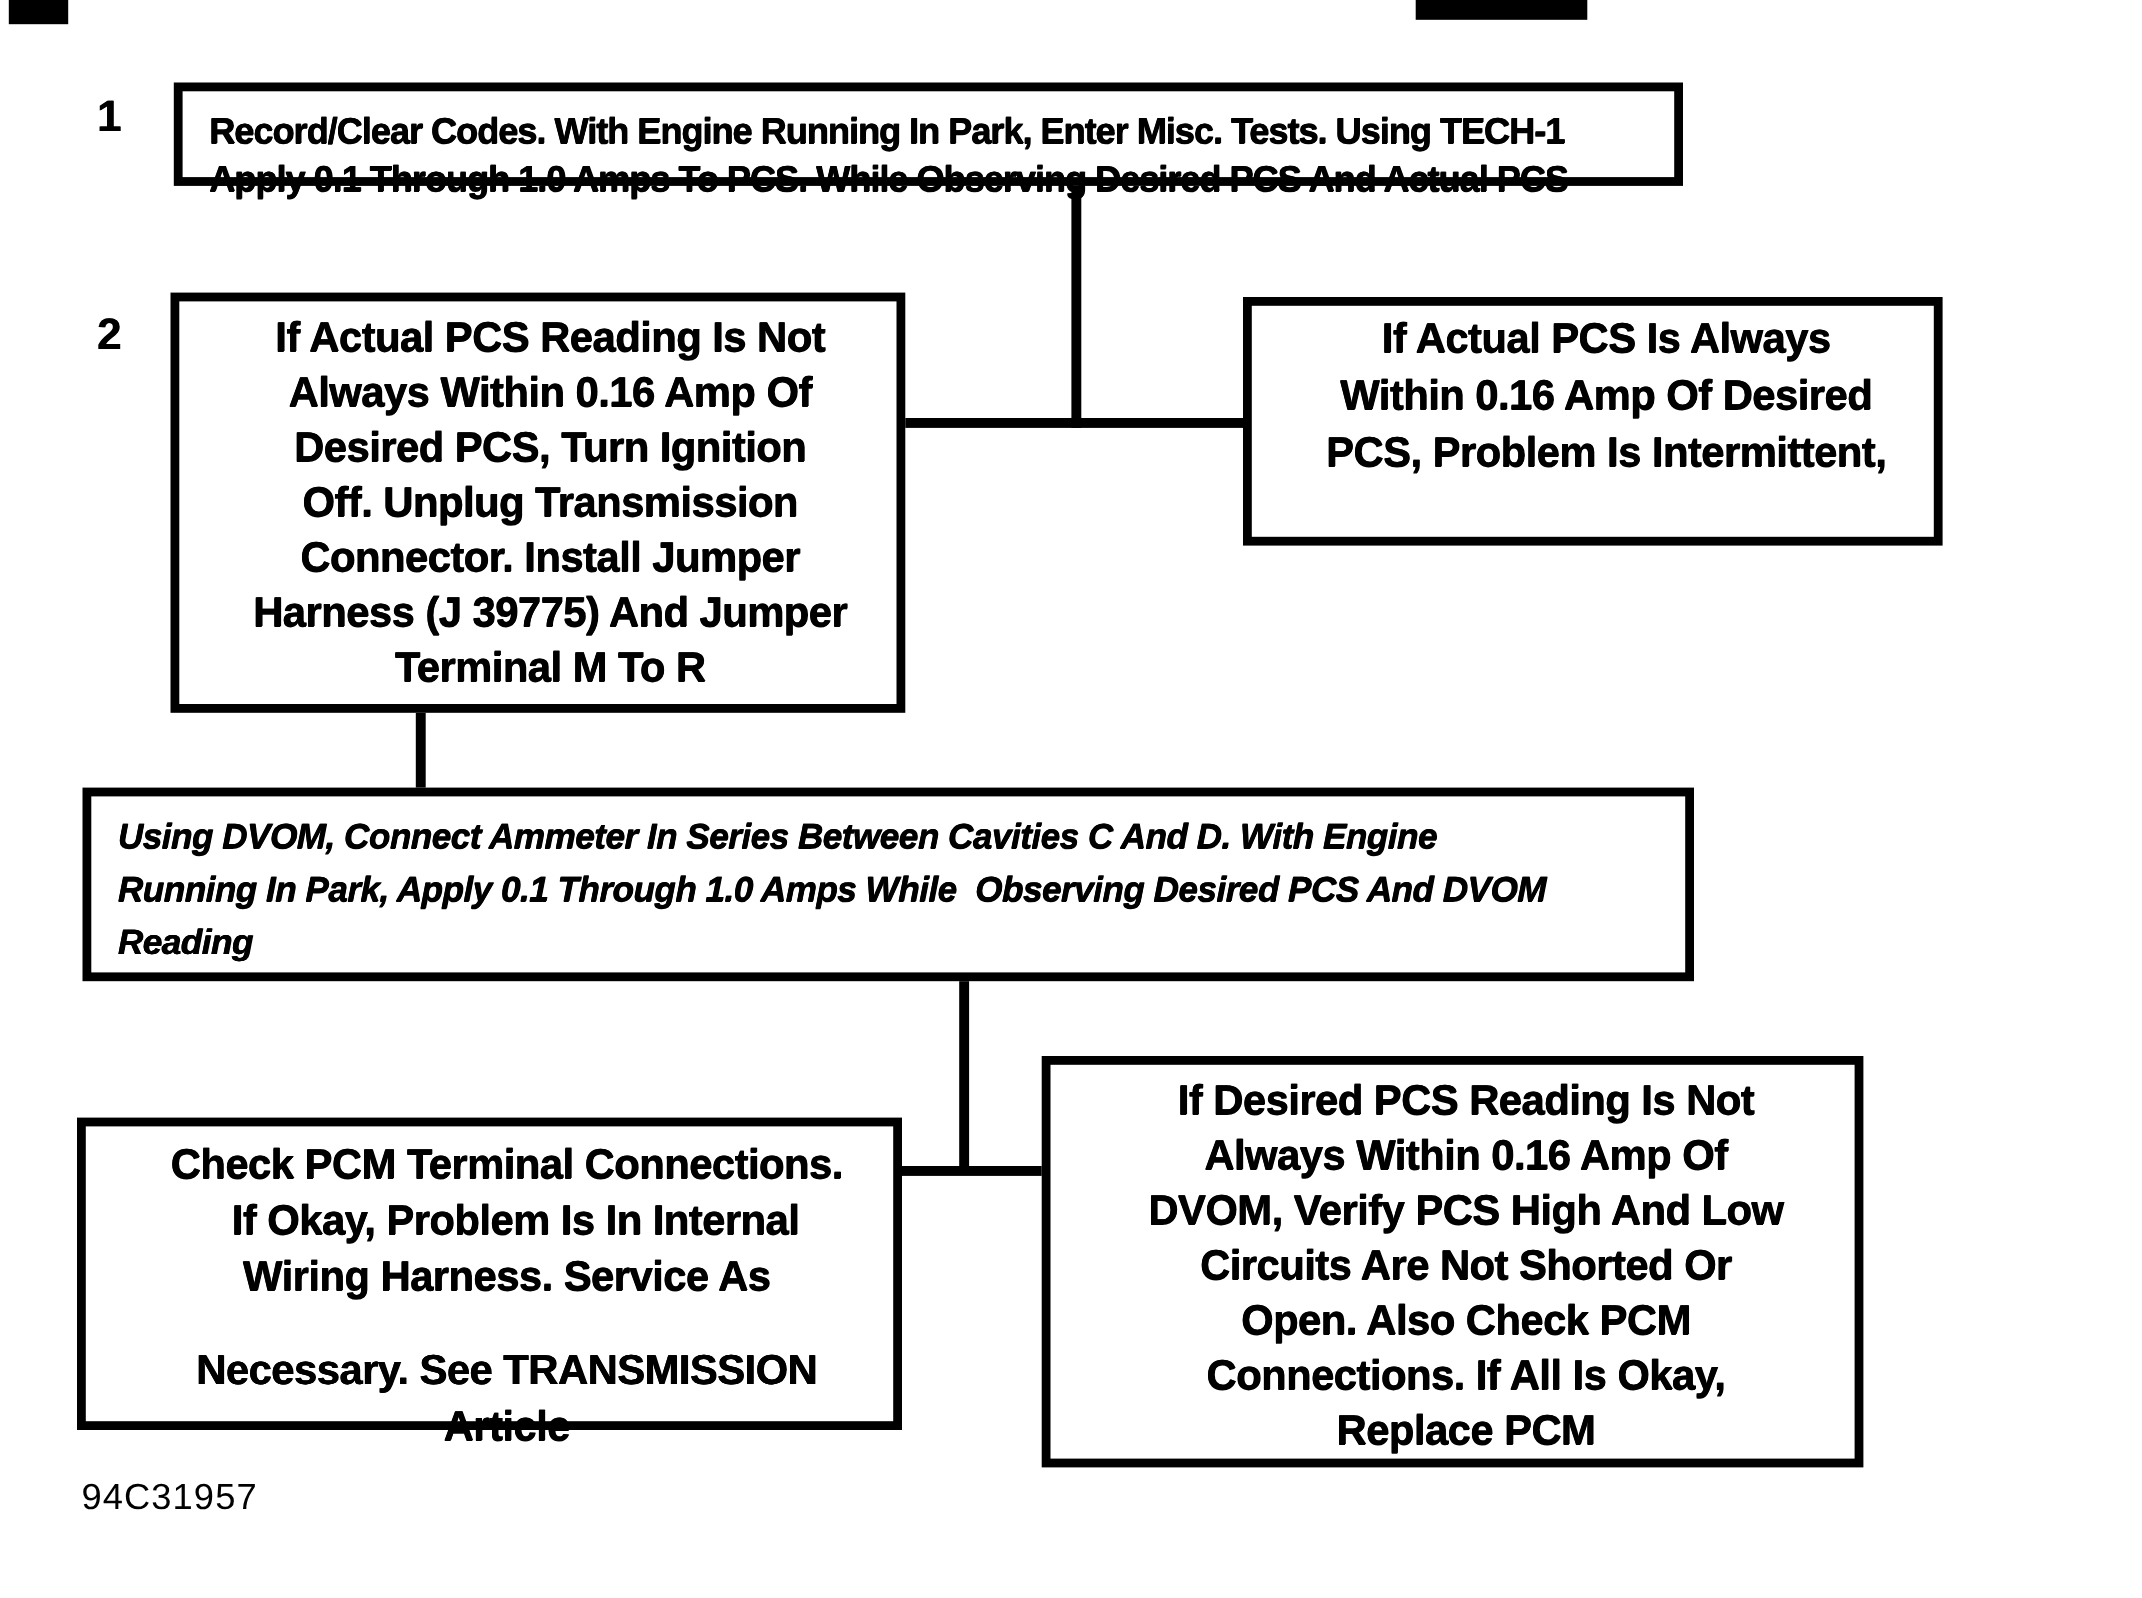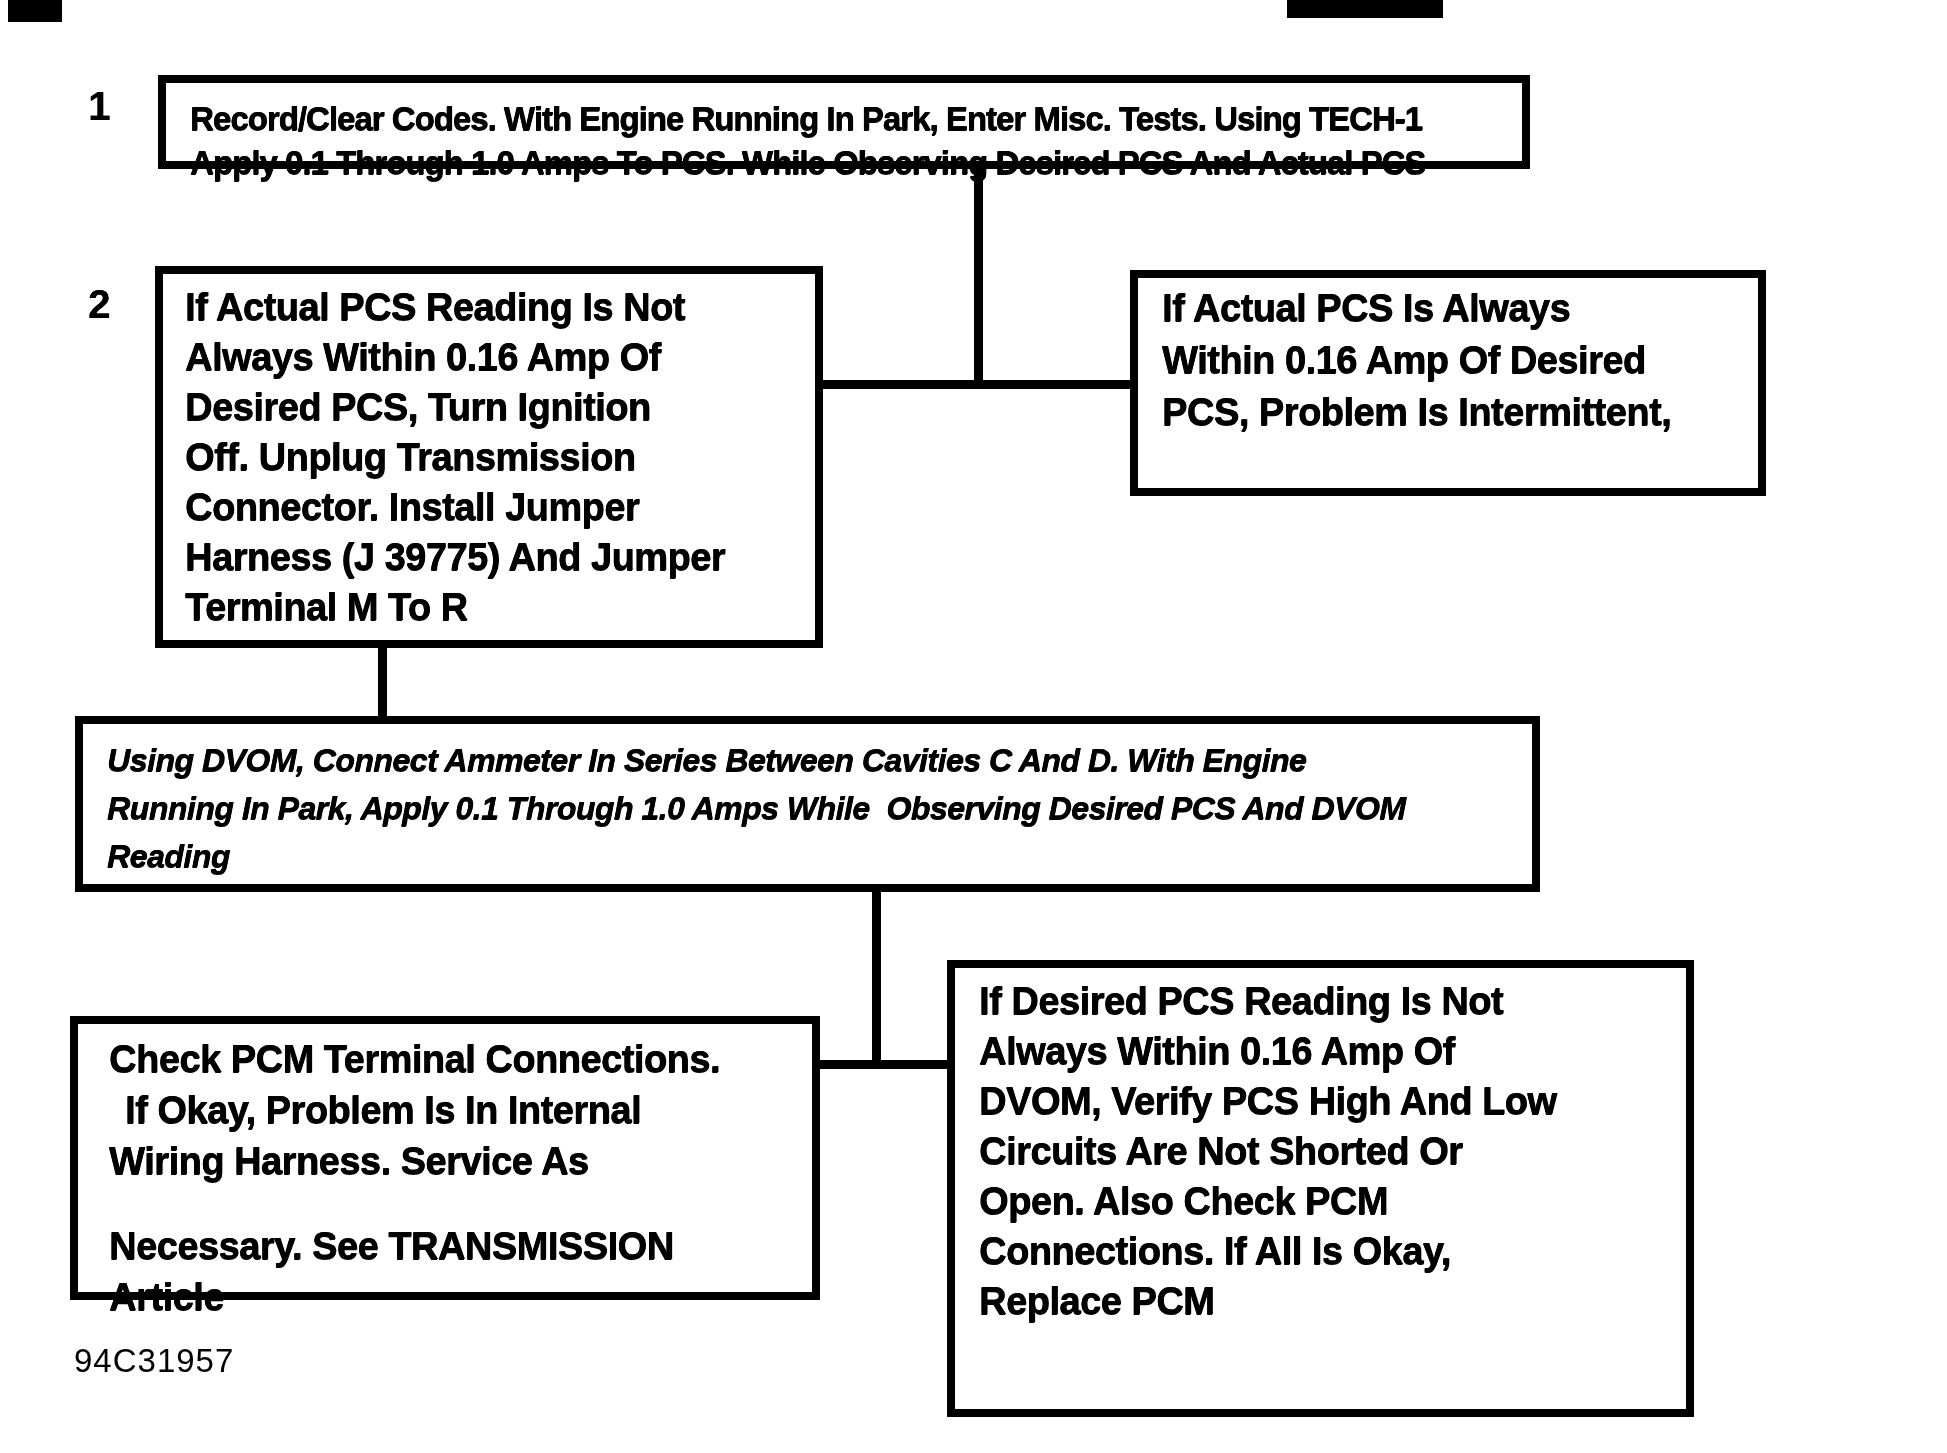"If Actual PCS Reading Is" .big-font .ln { text-align: none -> center }
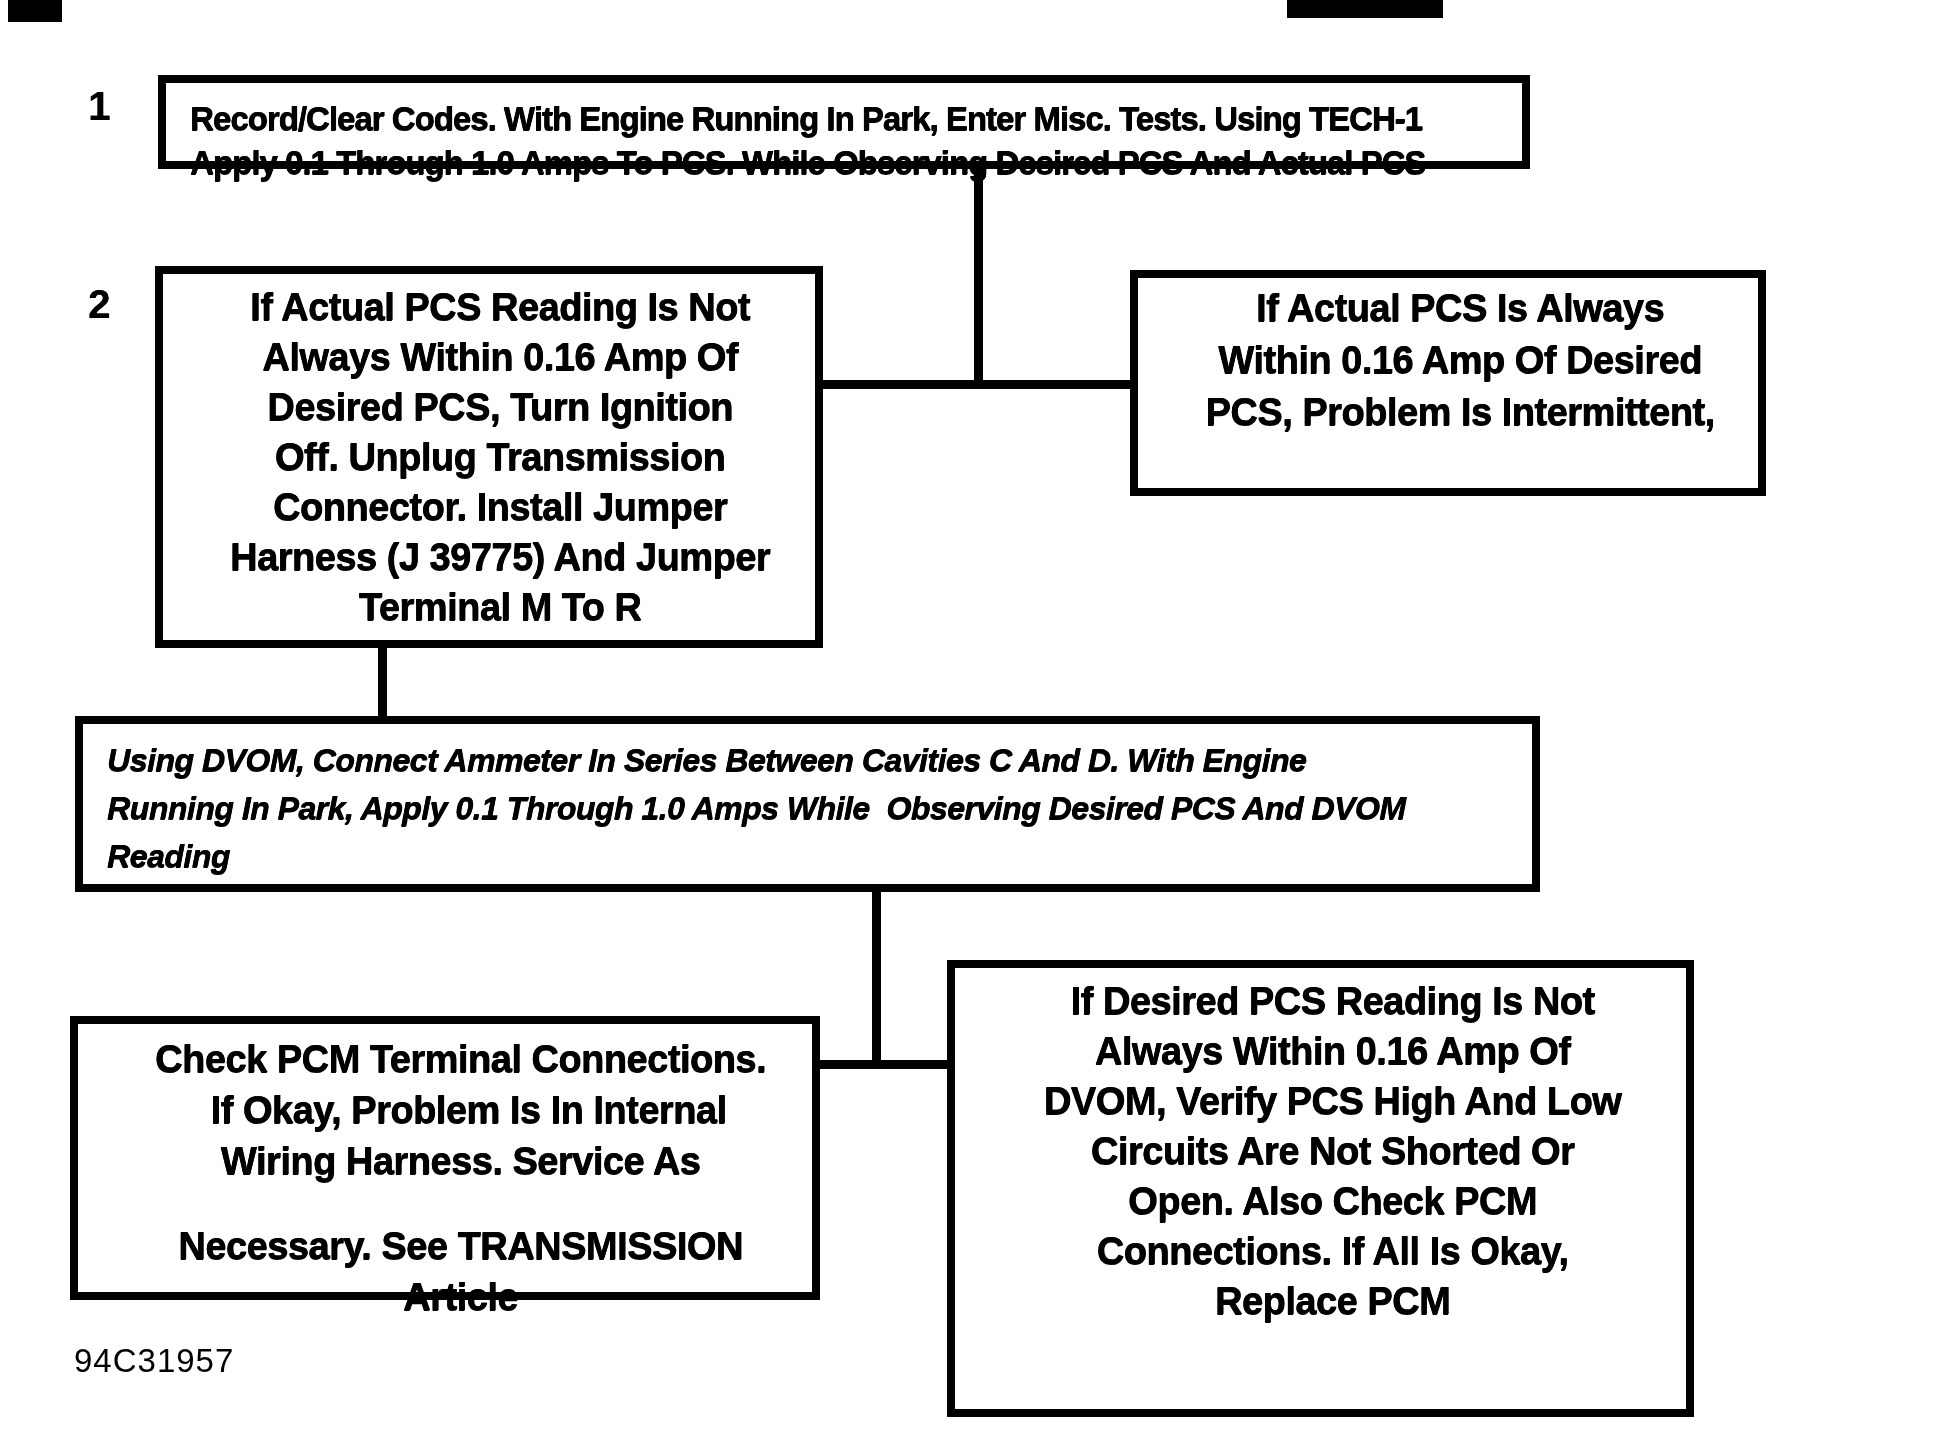"If Desired PCS Reading Is" div.node { height: 457px -> 374px }
